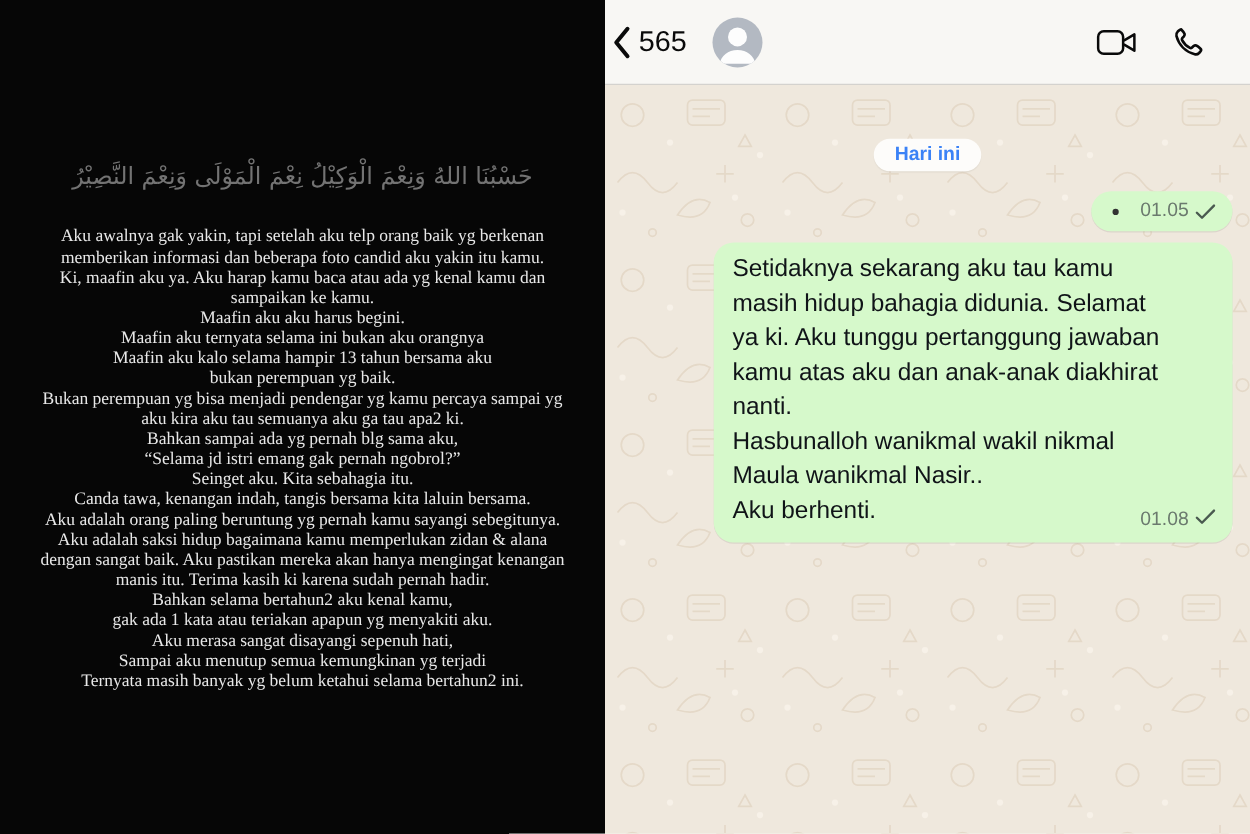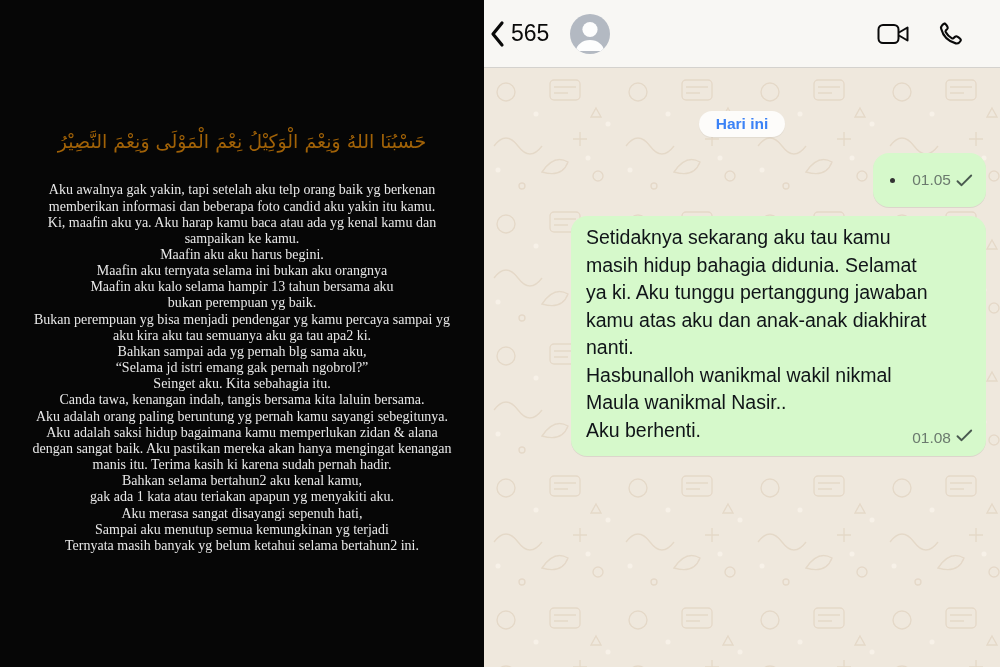"حَسْبُنَا اللهُ وَنِعْمَ الْوَكِيْلُ" .arabic { color: #a16207 -> #737373 }
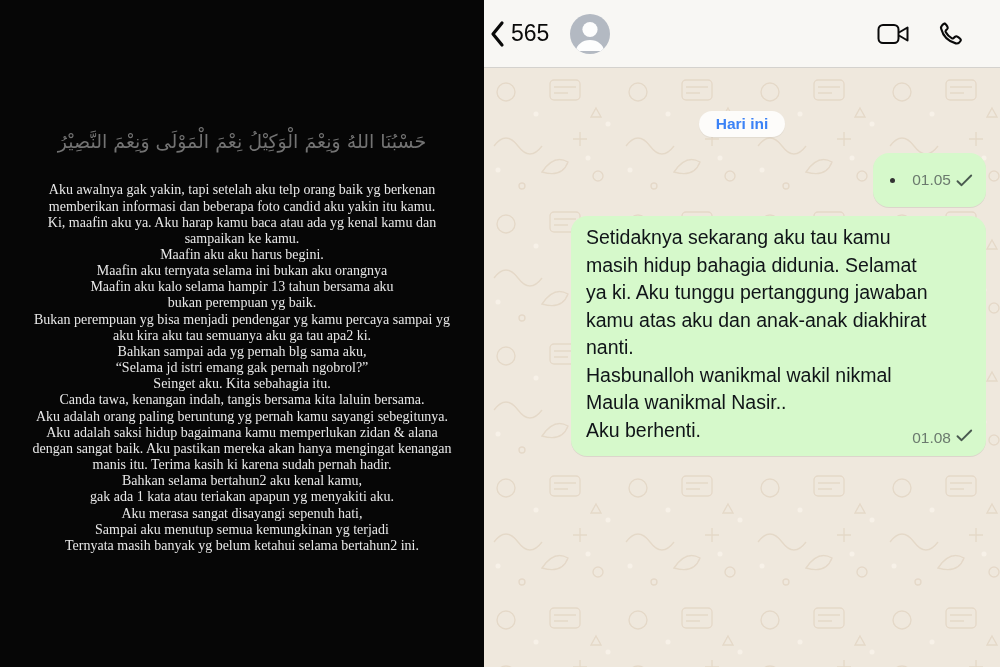"01.05" .bubble.tiny { height: 54px -> 32px }
